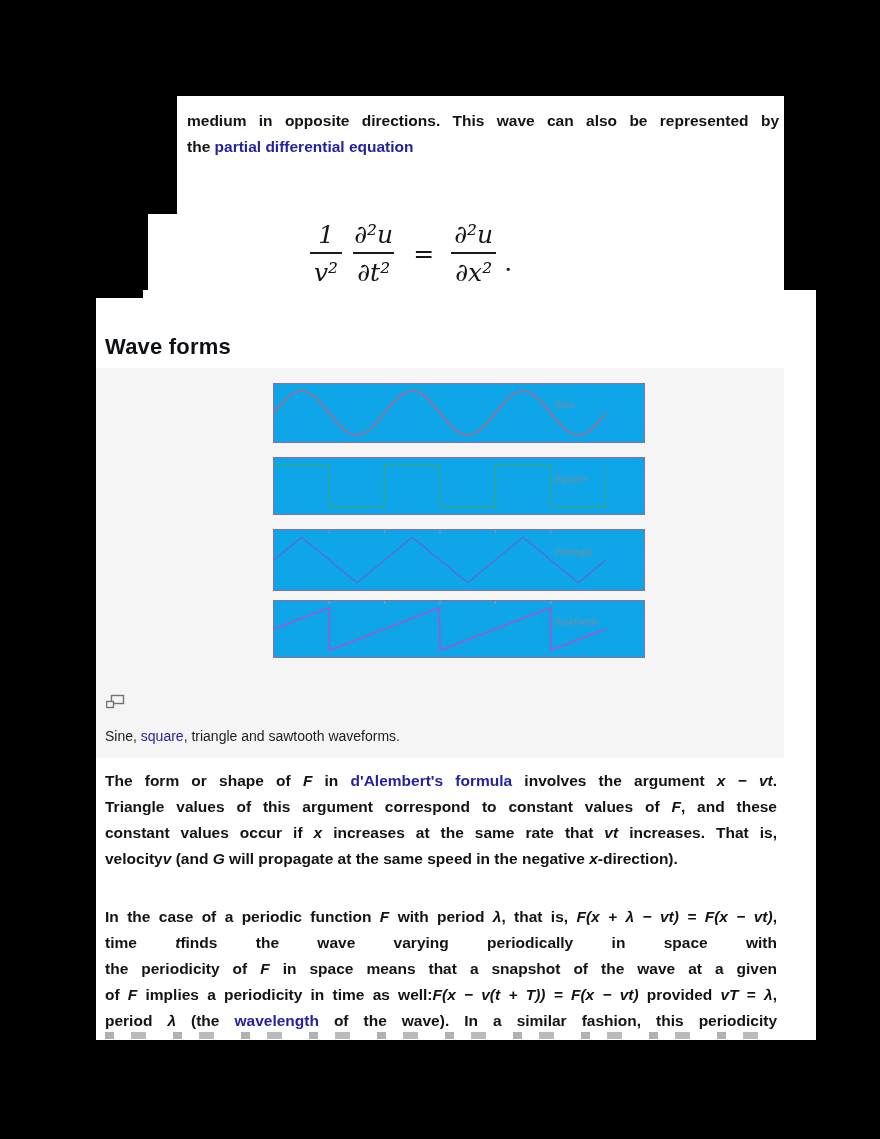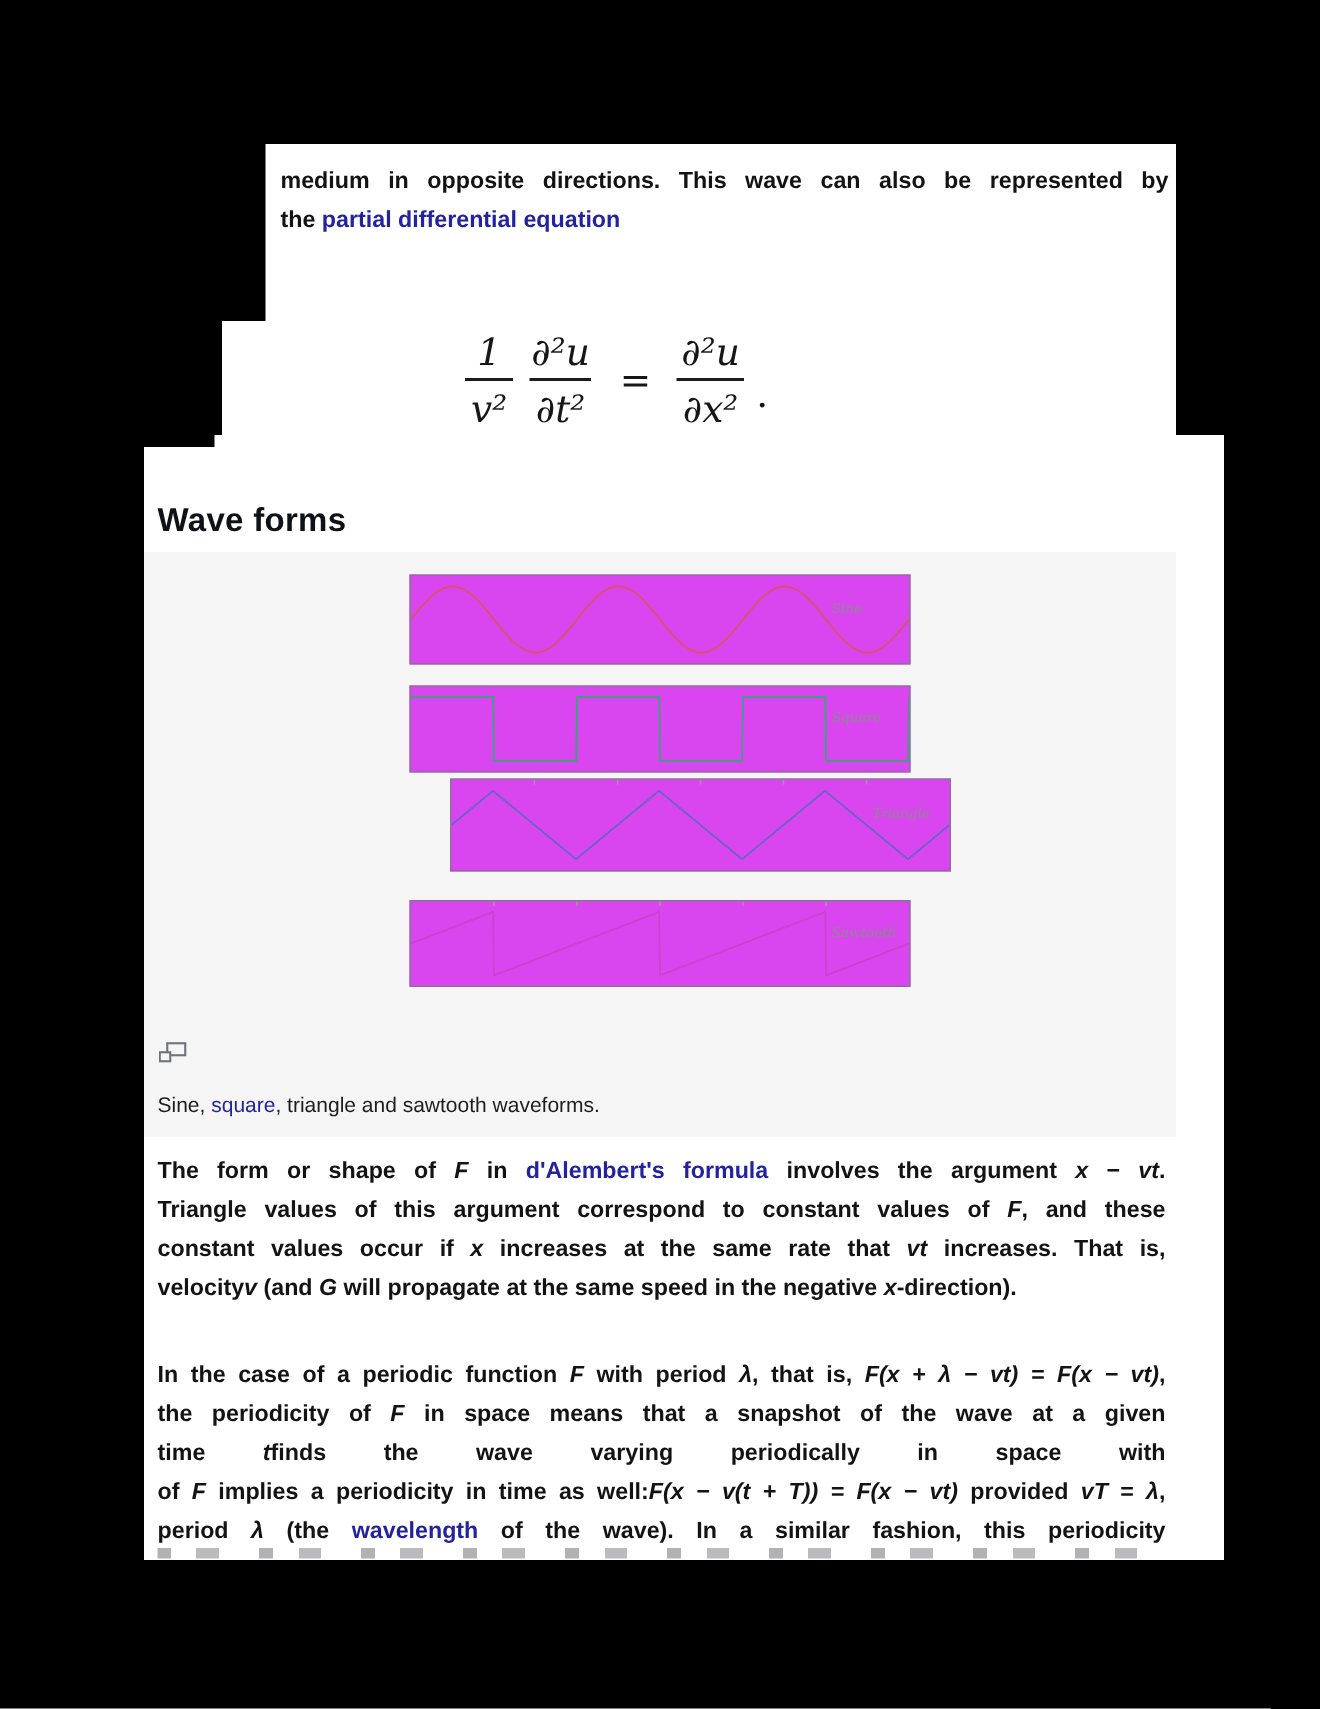"Sine" .wavebox { background: #d946ef -> #0ea5e9; width: 334px -> 372px }
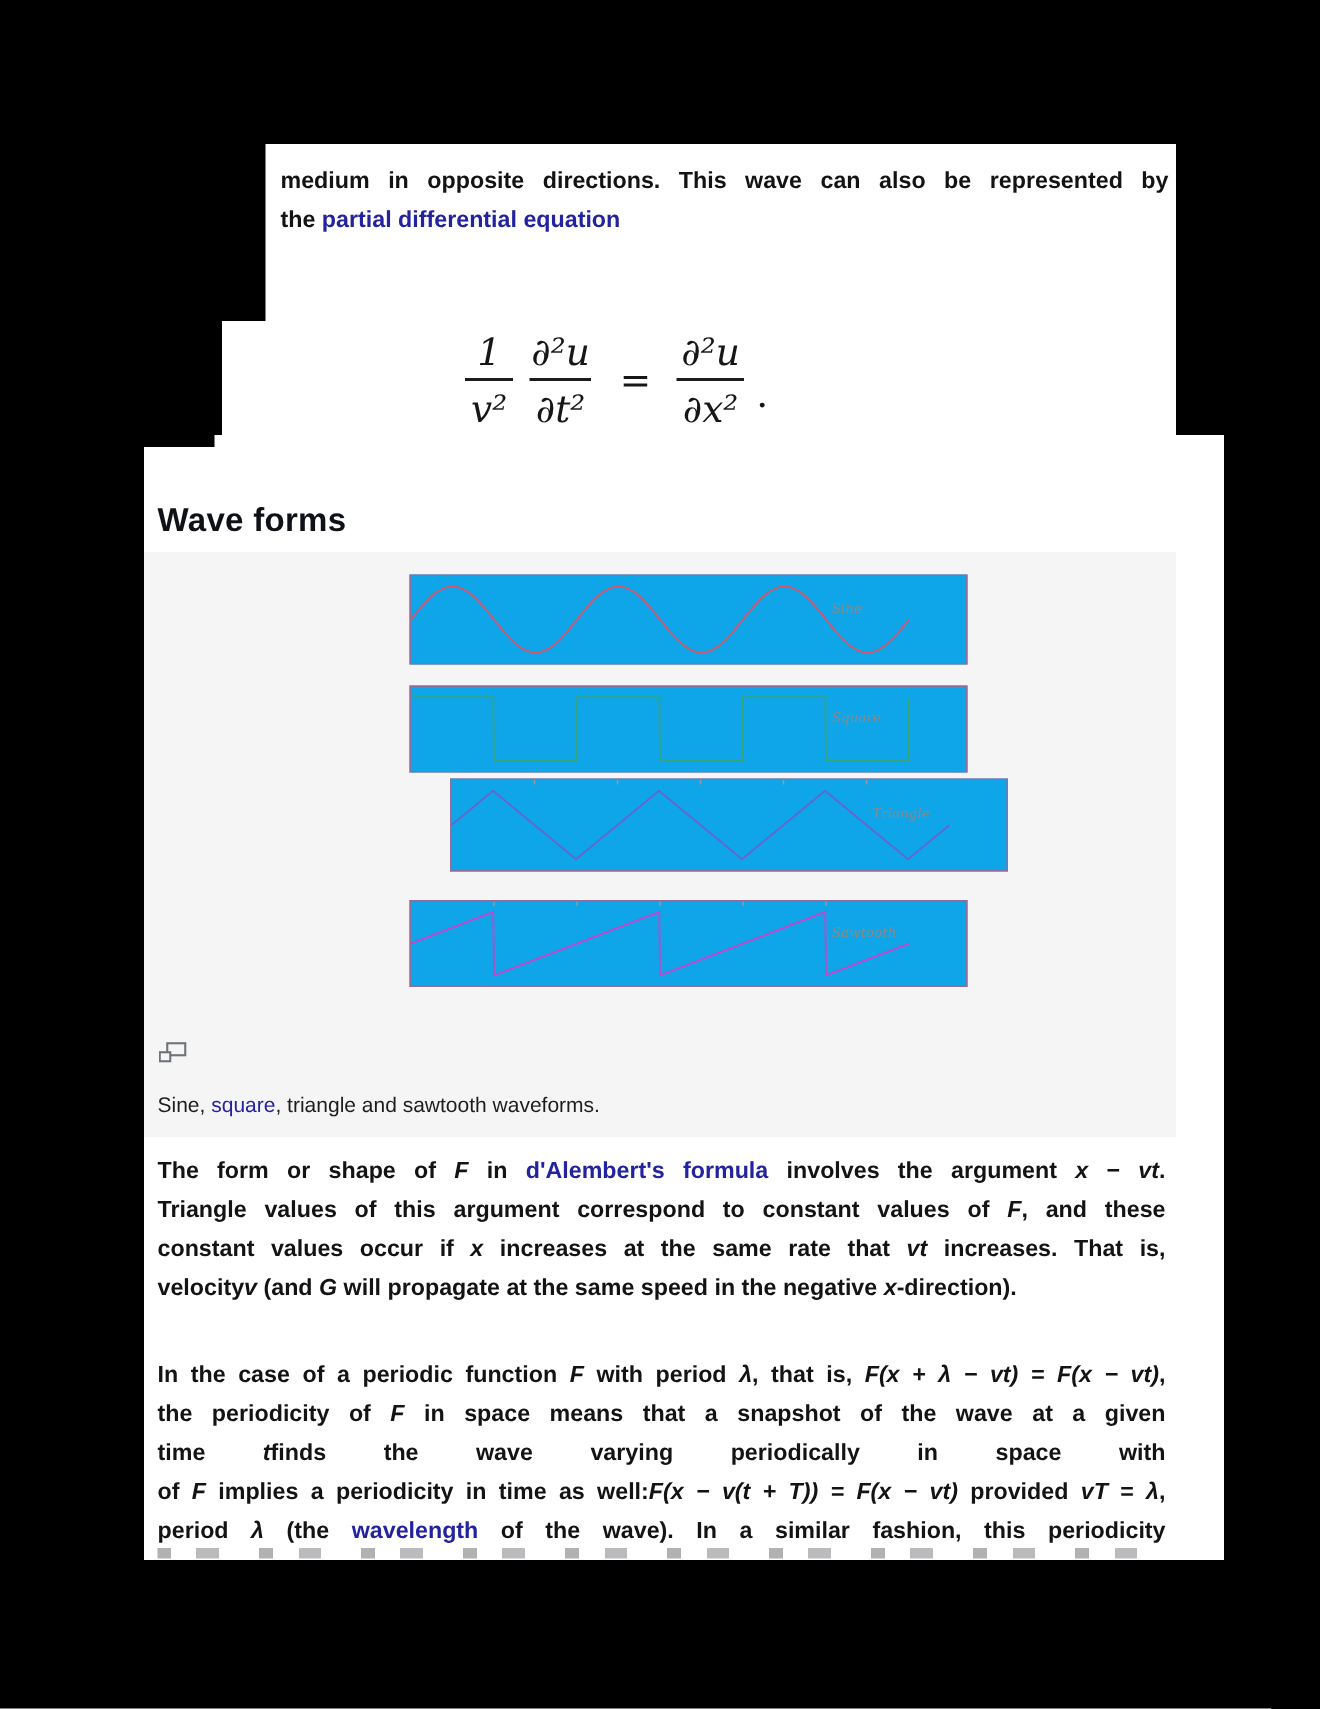"Triangle" div.wavebox { margin-left: 27px -> none; top: 151px -> 161px }
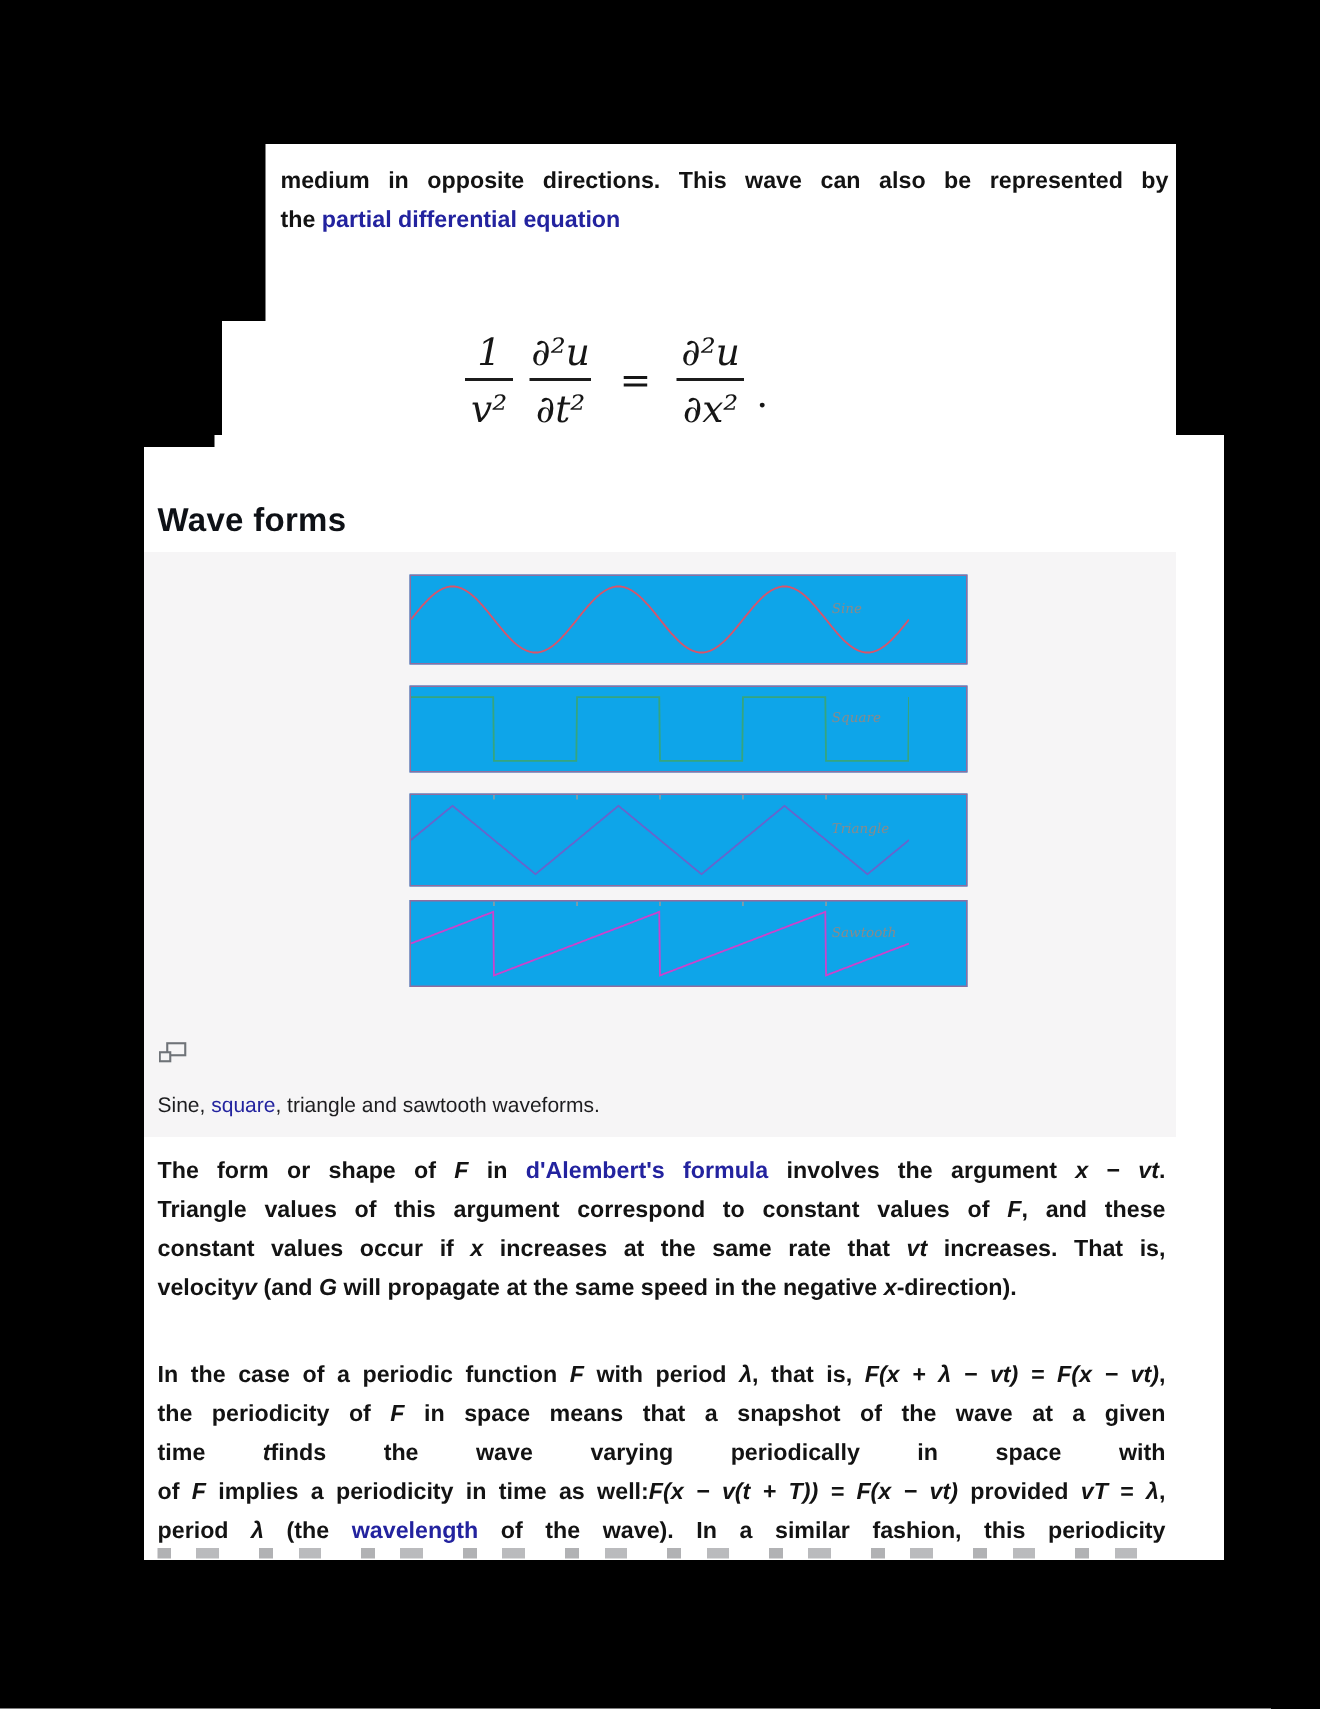"the periodicity of F in" div.tline { order: before "time tfinds the wave varying" -> after "time tfinds the wave varying" }
